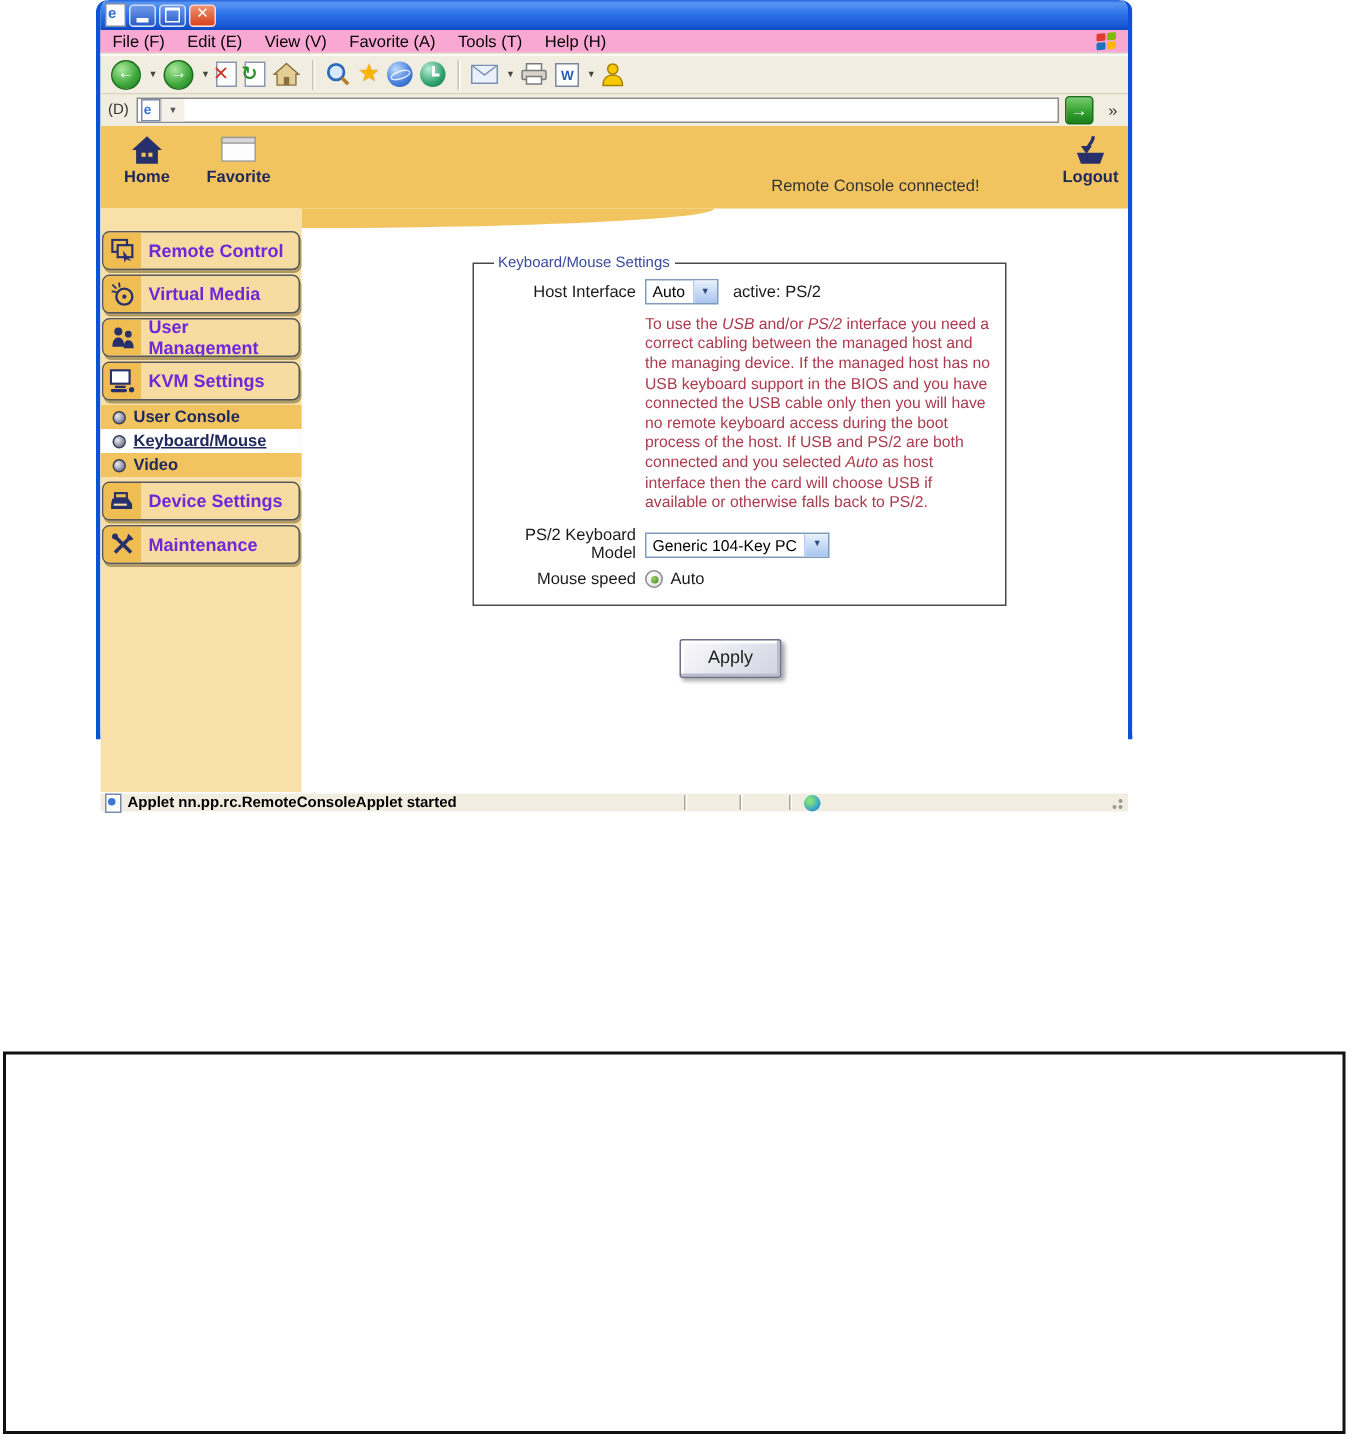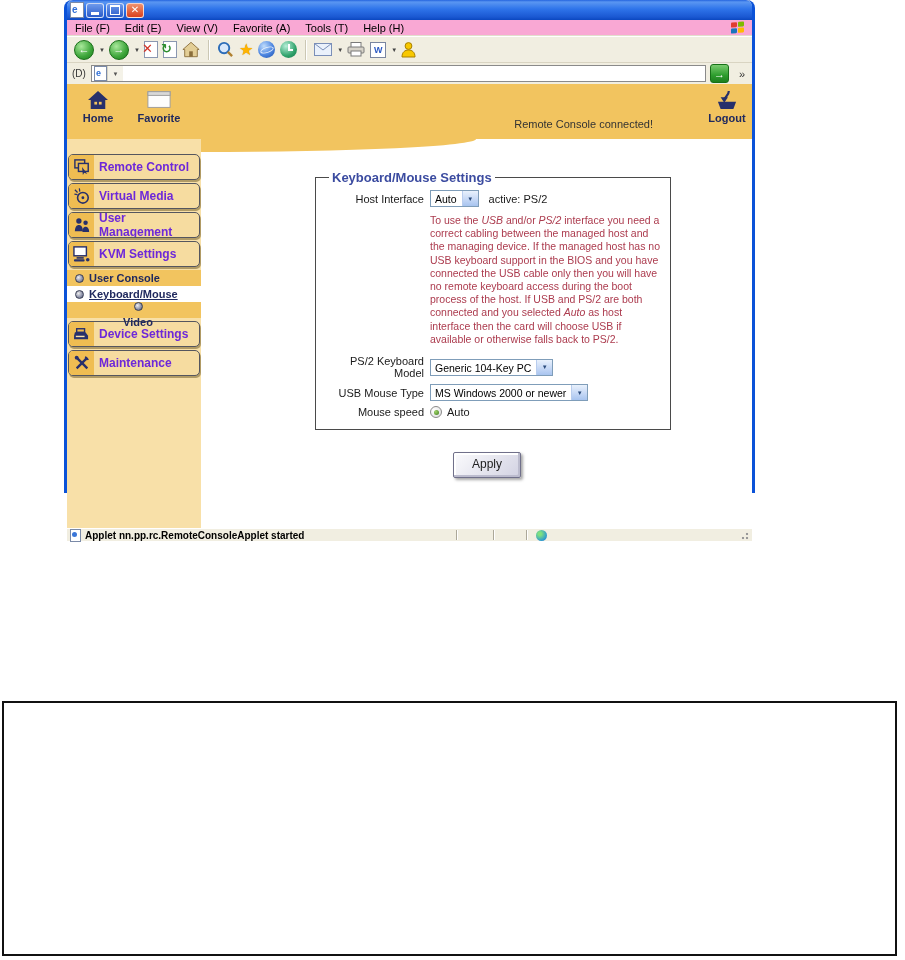"Keyboard/Mouse Settings" legend { font-size: 13px -> 10px; font-weight: bold -> normal }
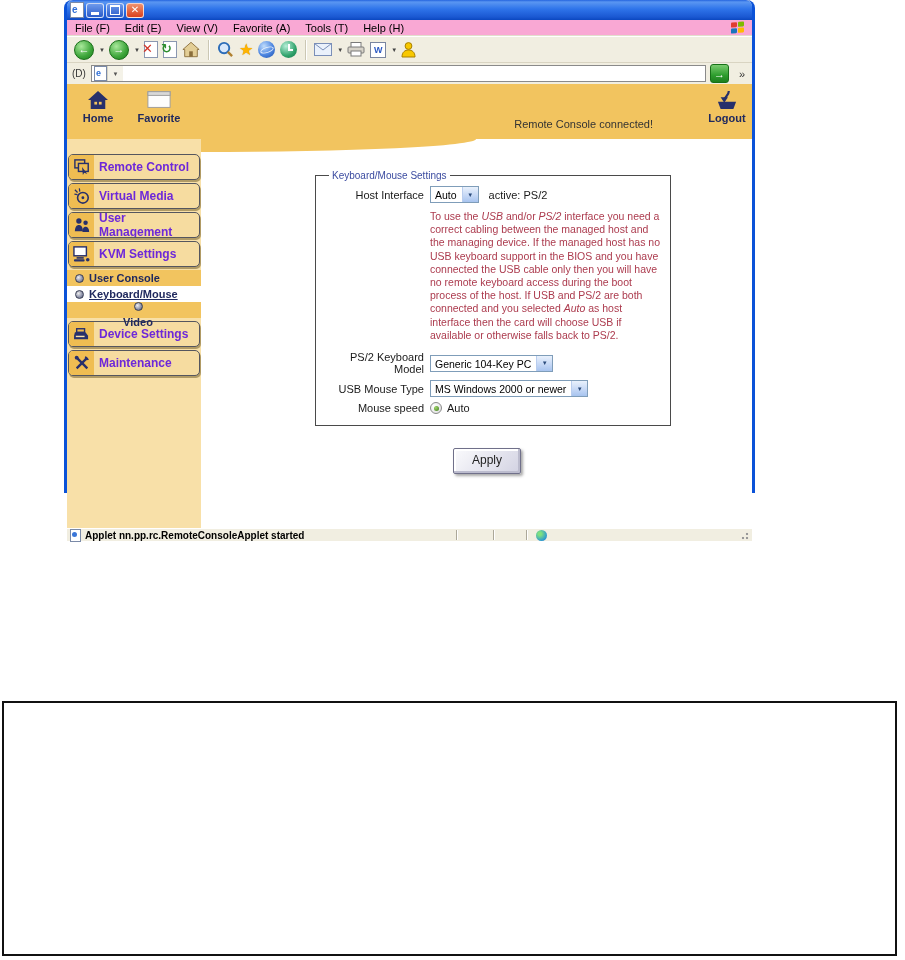"Video" div.sub-row { flex-direction: column -> none }
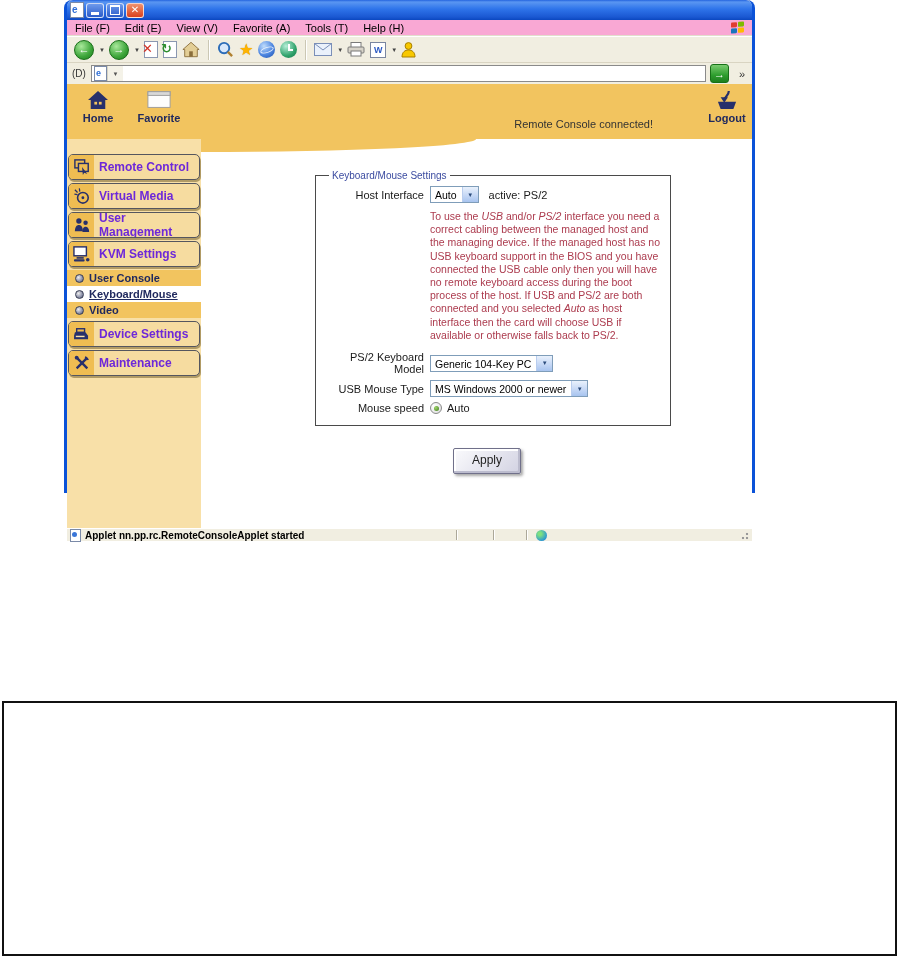"USB Mouse Type" div.frow { html: <div> <span>USB Mouse Type</span> <span> <span>MS Windows 2000 or newer</span> <span>▼</span> </span> </div> -> none }
